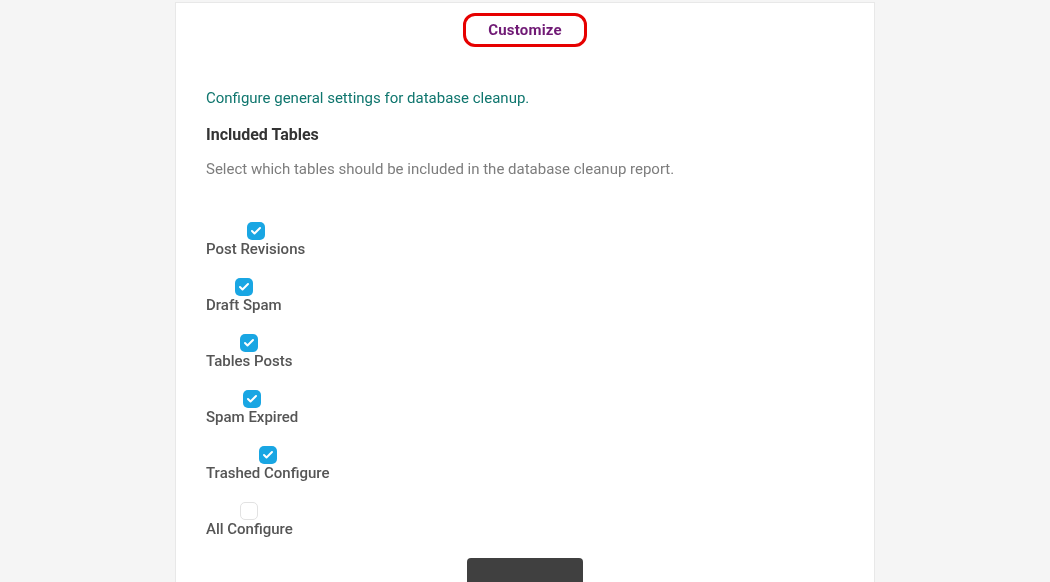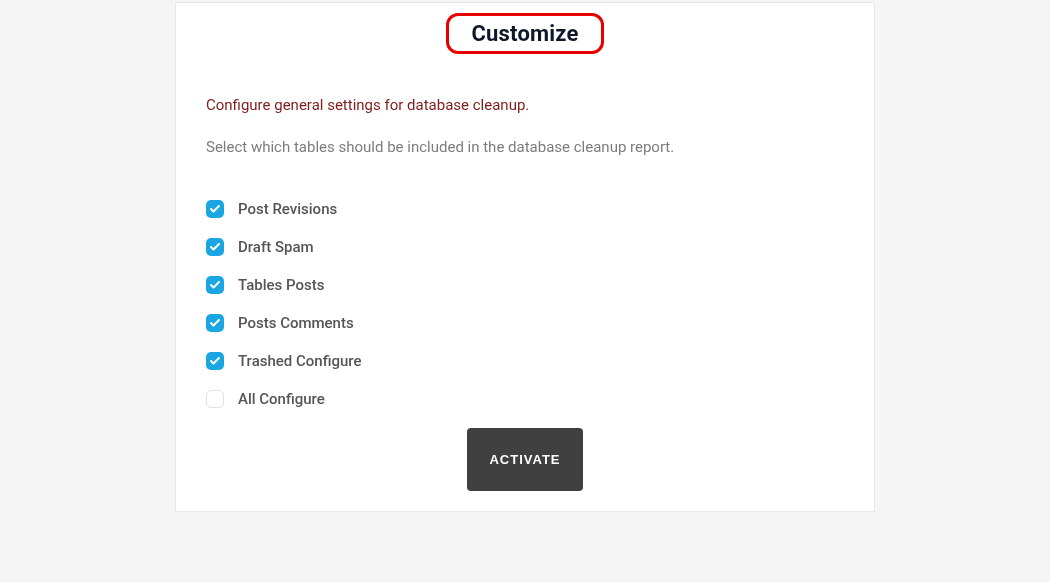"Customize" .header-title { color: #0f172a -> #701a75; font-size: 22px -> 15px }
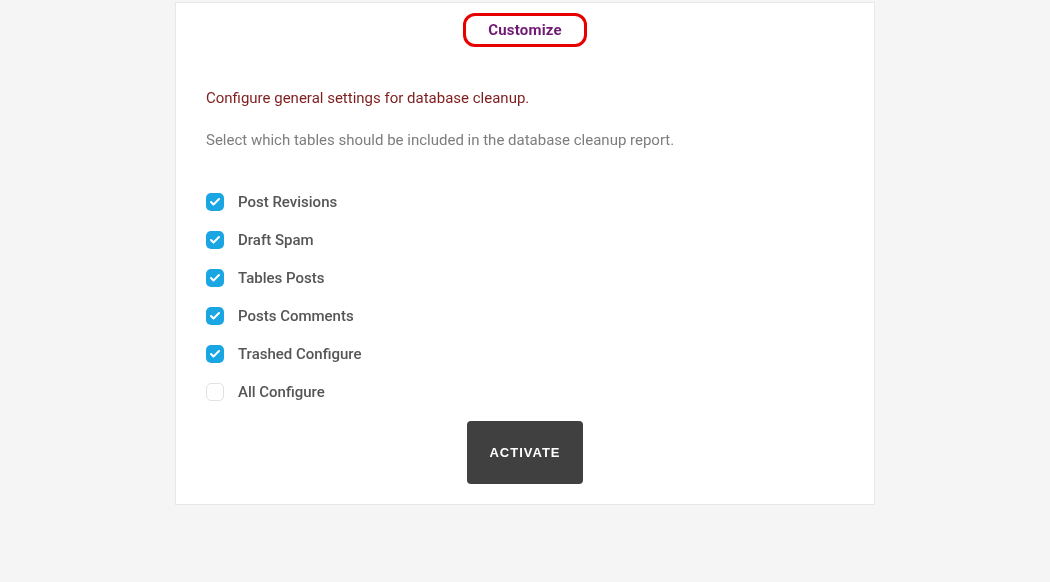"Configure general settings for database" .description { color: #7f1d1d -> #0f766e }
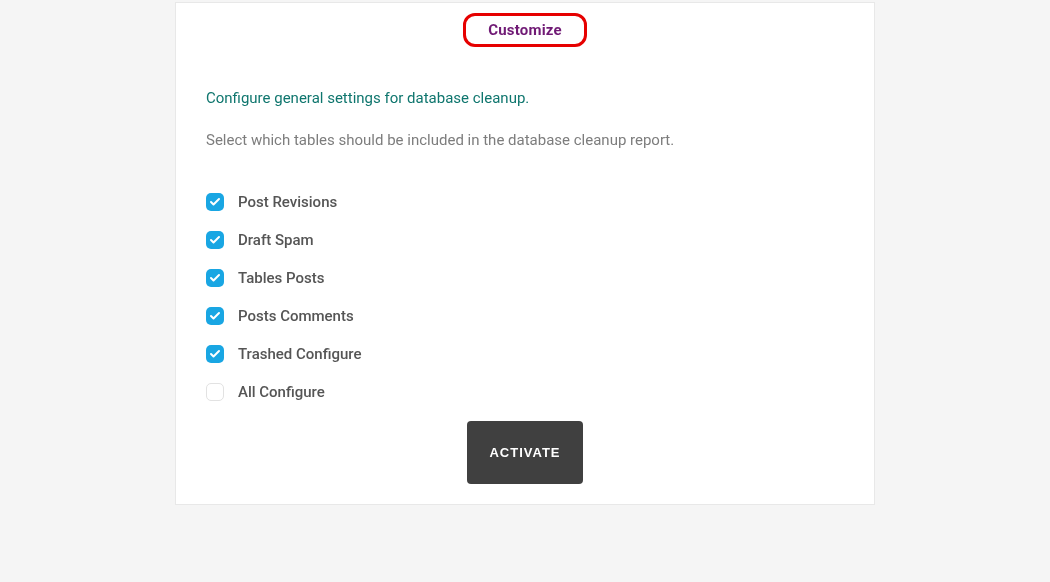"Included Tables" div.section-title { html: none -> <div>Included Tables</div> }
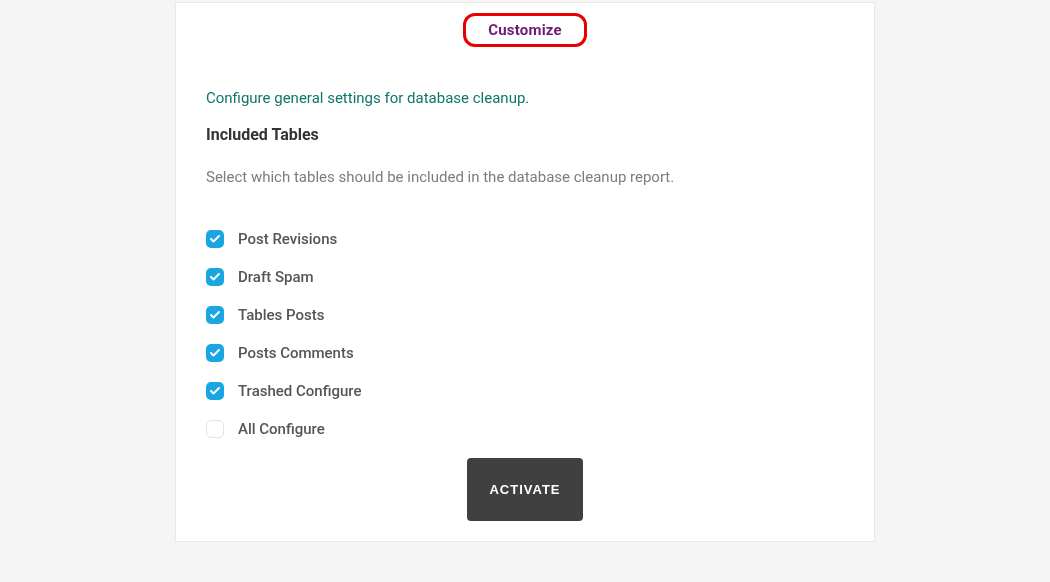"Select which tables should be" .section-sub { margin-top: 24px -> 16px }
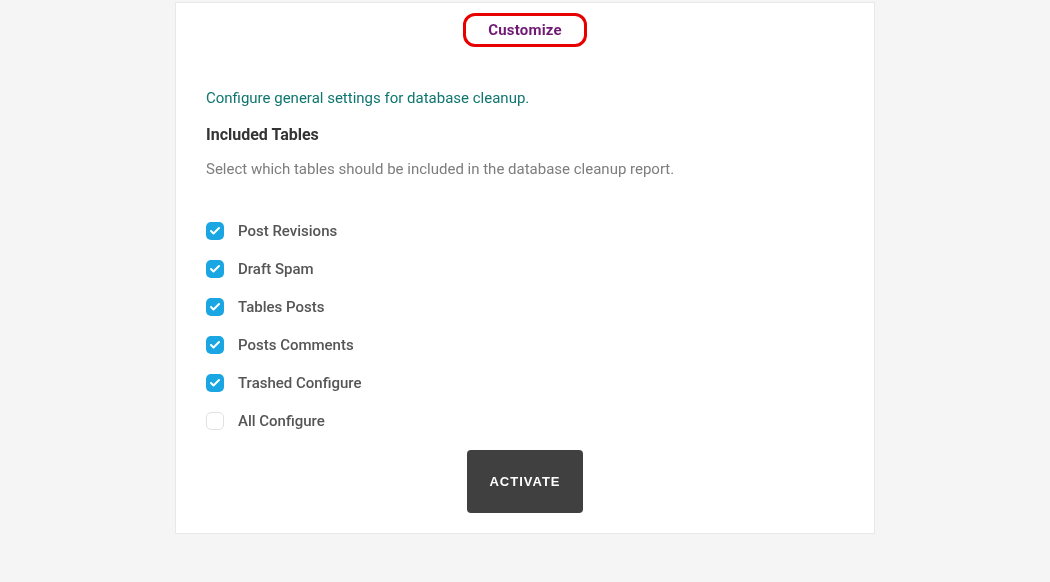"Post Revisions" .check-row { align-items: flex-start -> center; flex-direction: none -> column; gap: 14px -> none }
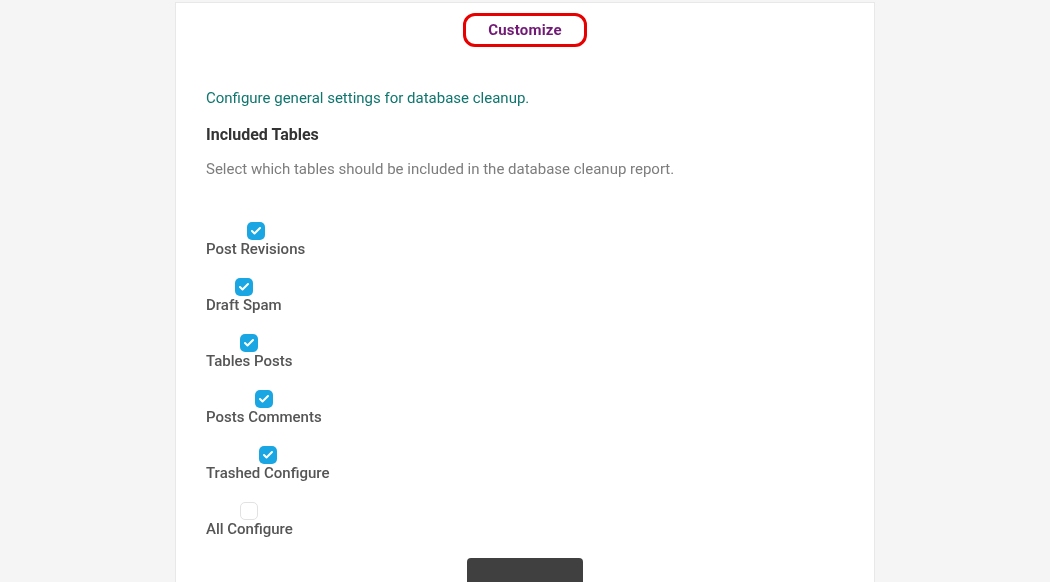"Posts Comments" span.check-label { text: Posts Comments -> Spam Expired }
